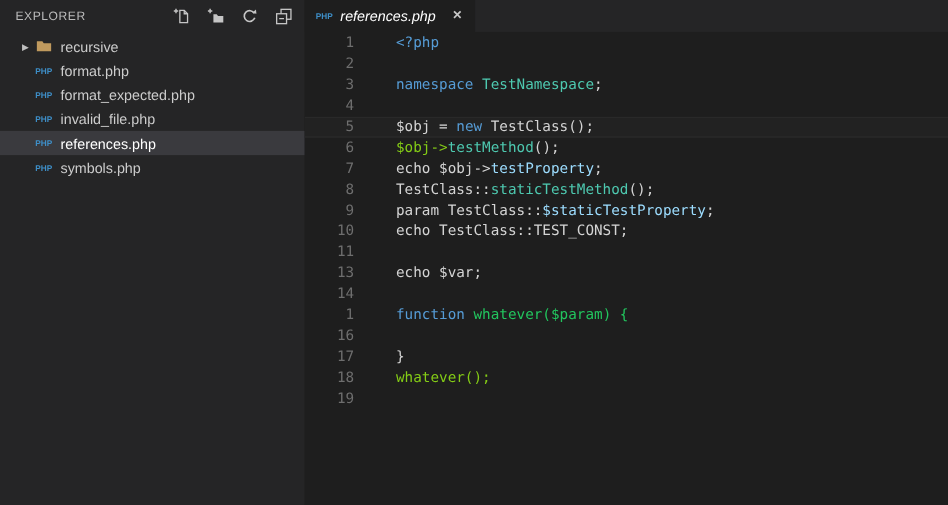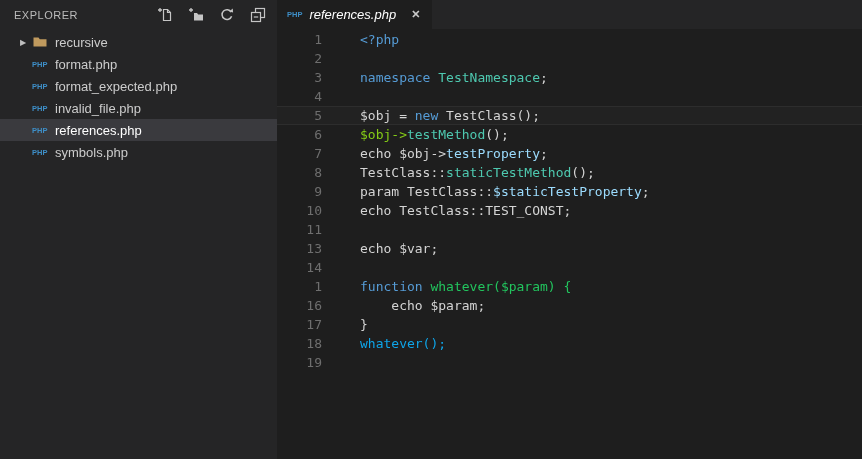"echo $param;" span.code-text { html: <span><span> echo $param;</span></span> -> none }
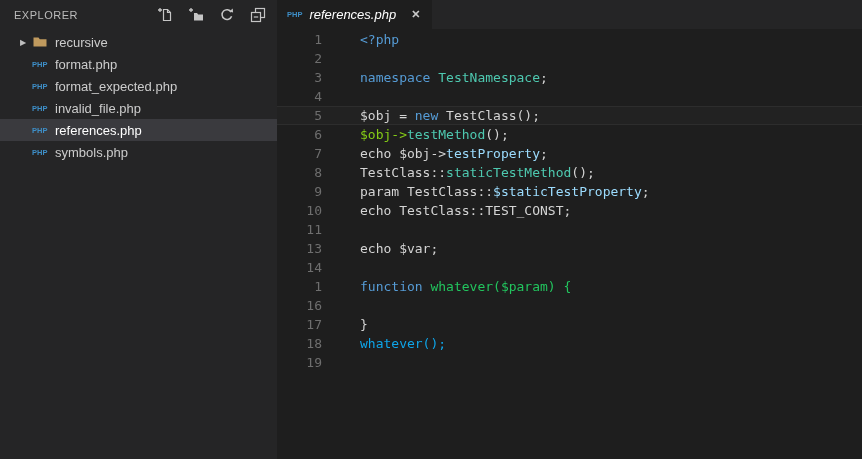"whatever();" span { color: #0ea5e9 -> #84cc16 }
